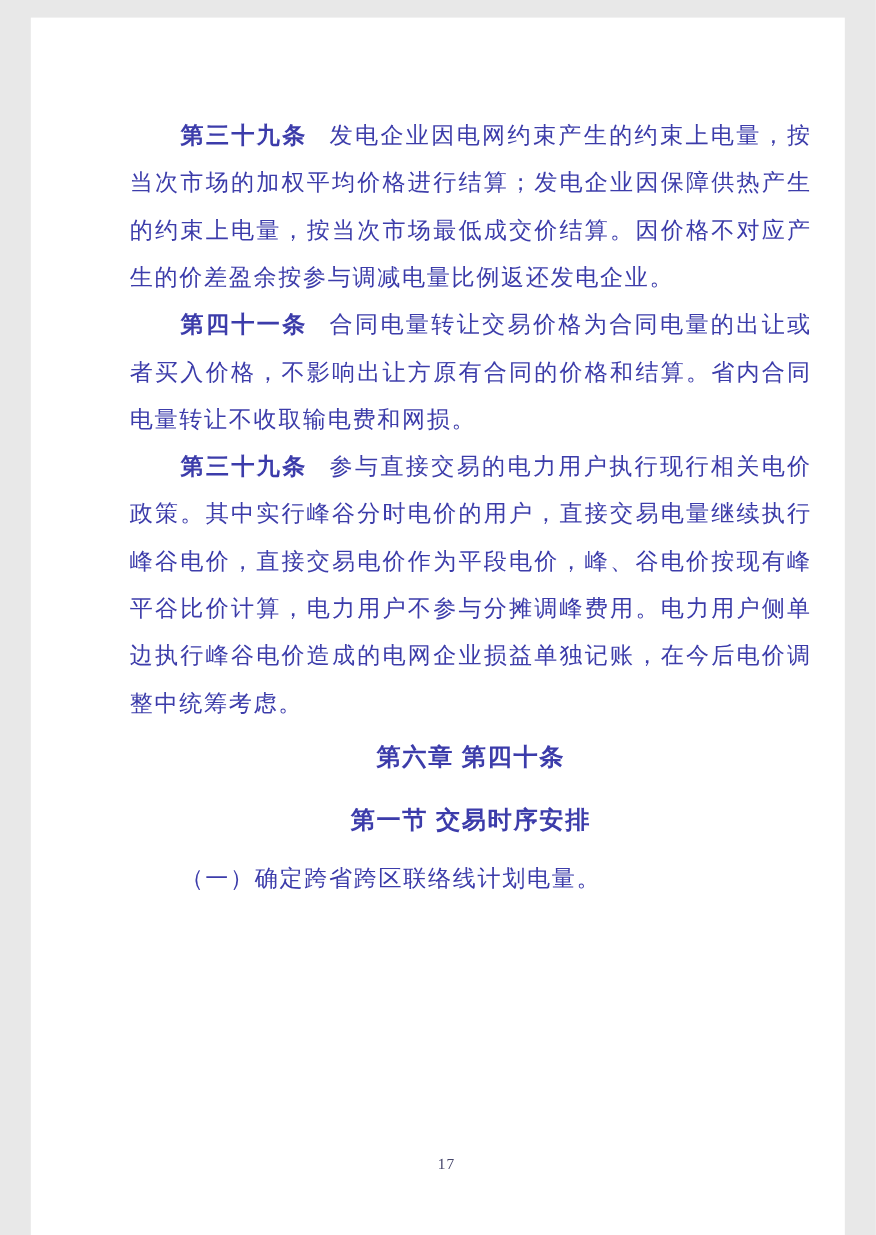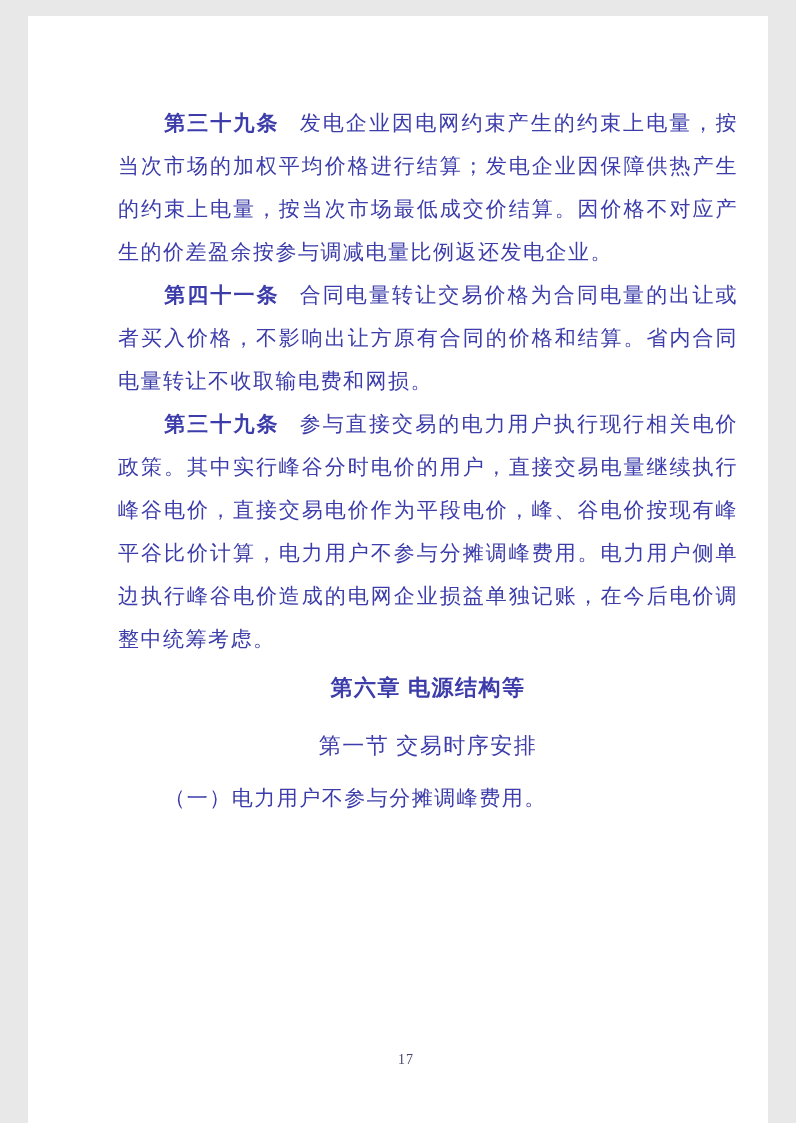"第六章 电源结构等" p.chapter { text: 电源结构等 -> 第四十条 }
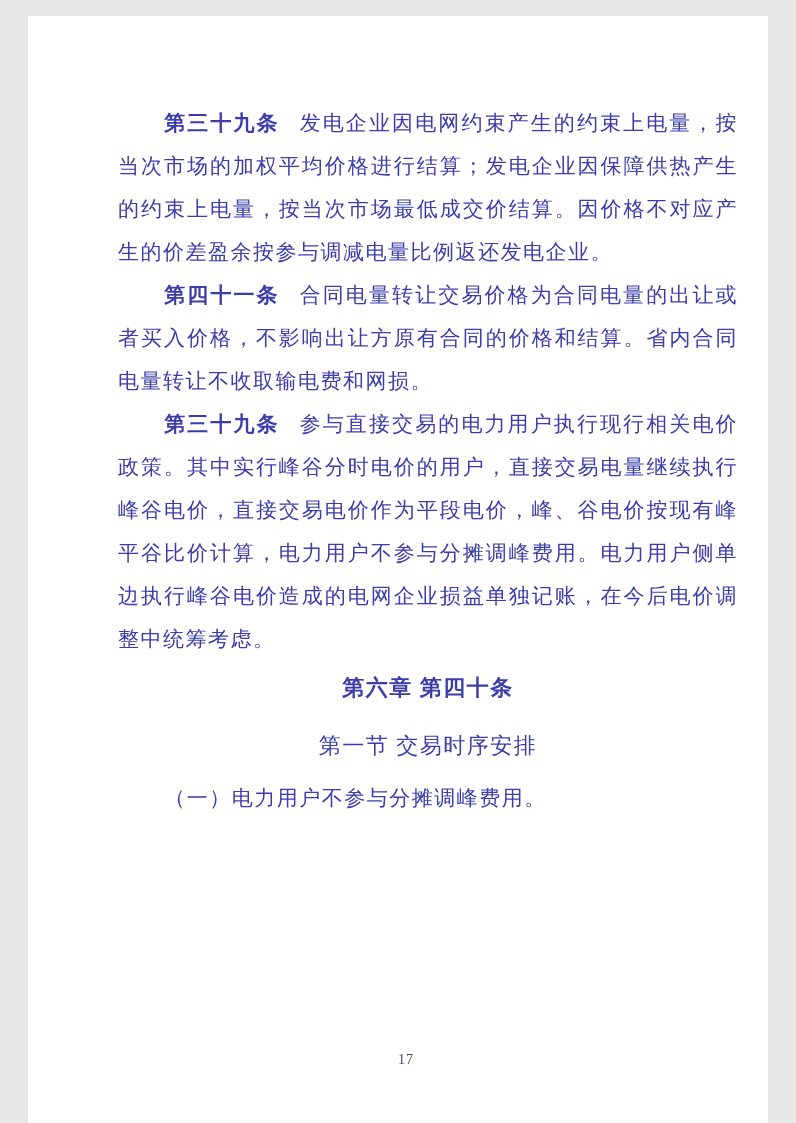"第一节 交易时序安排" .section { font-weight: normal -> bold }
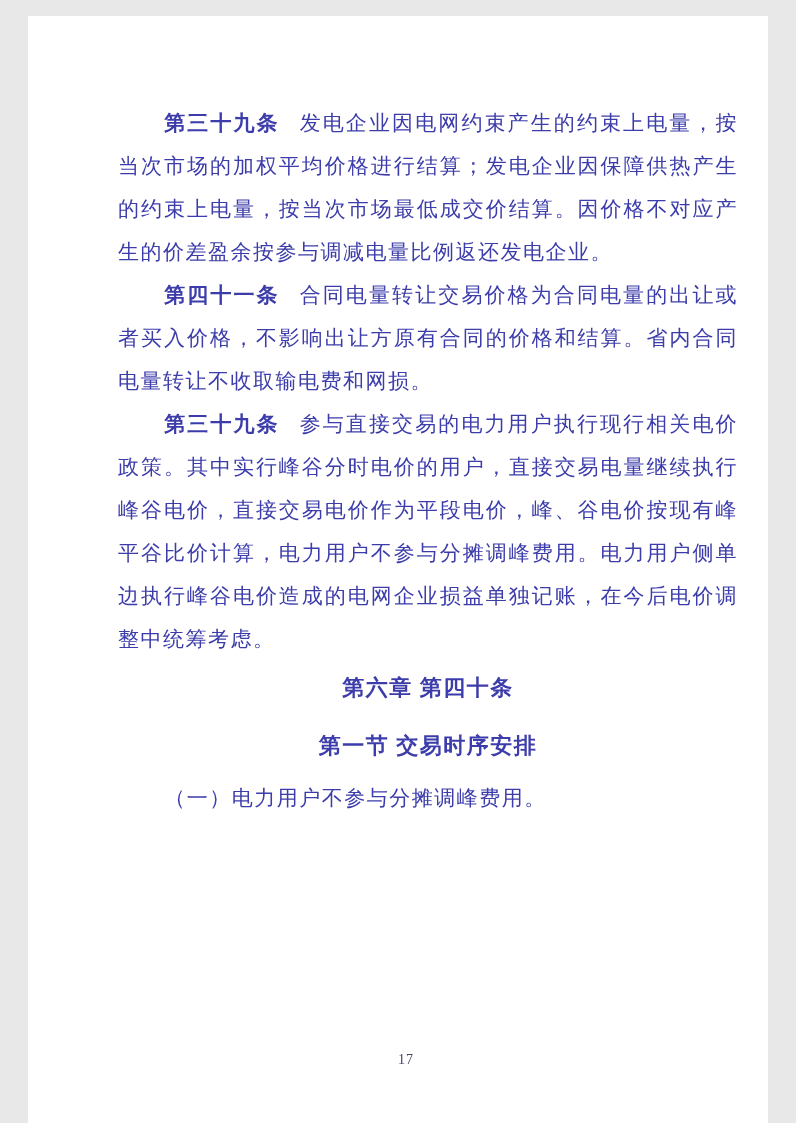"（一）电力用户不参与分摊调峰费用。" p.para { text: 电力用户不参与分摊调峰费用 -> 确定跨省跨区联络线计划电量 }
